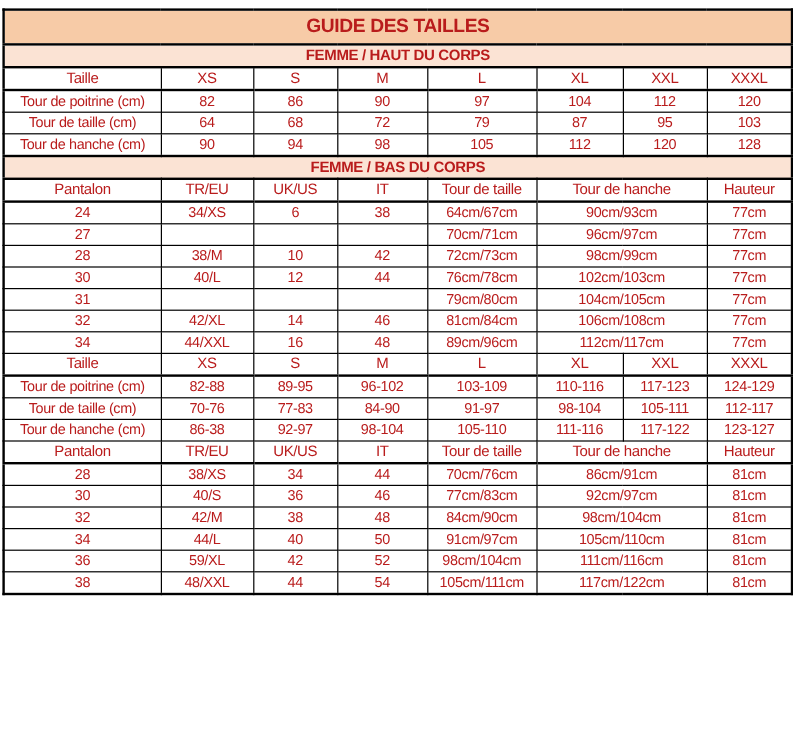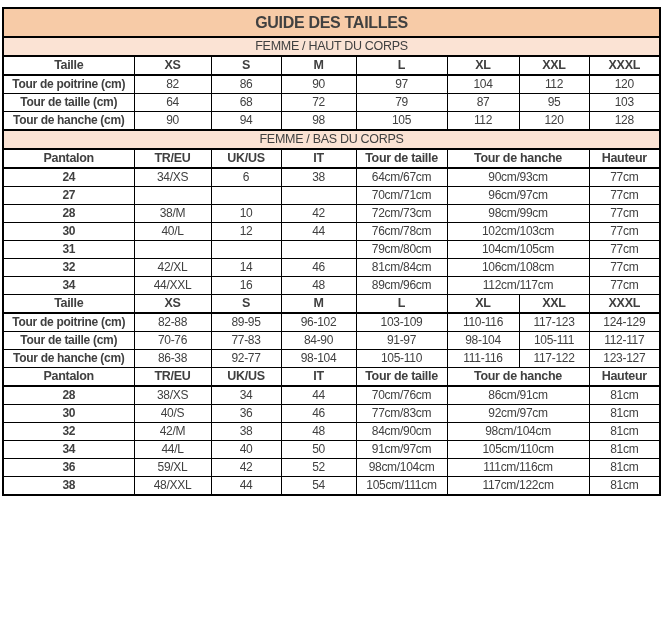"GUIDE DES TAILLES" table.size-guide { color: #404040 -> #b91c1c }
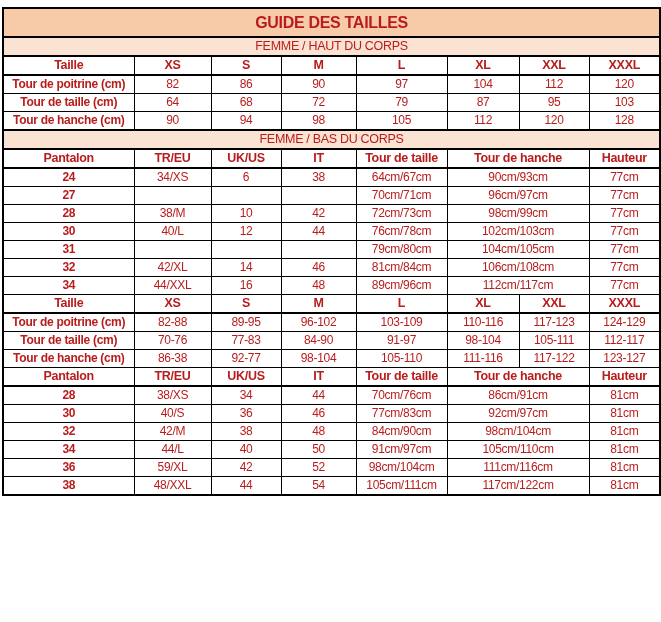"FEMME / HAUT DU CORPS" tr.section-row td { font-weight: normal -> bold }
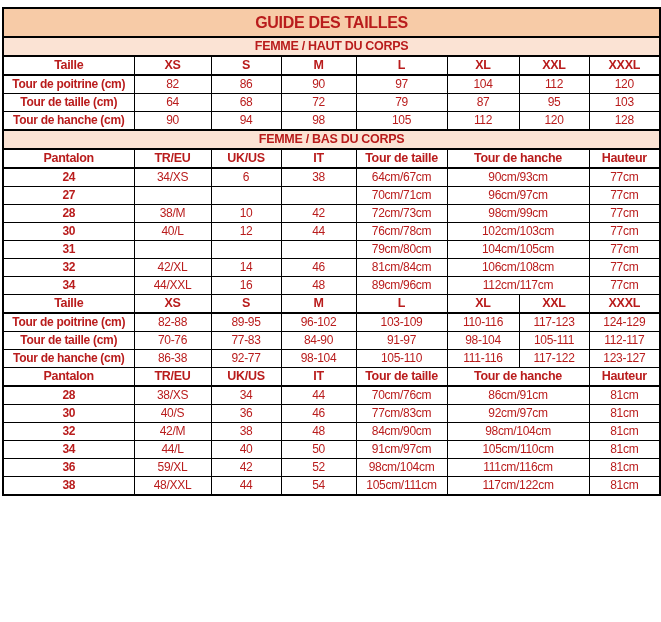"Taille" tr.header-row td { font-weight: bold -> normal }
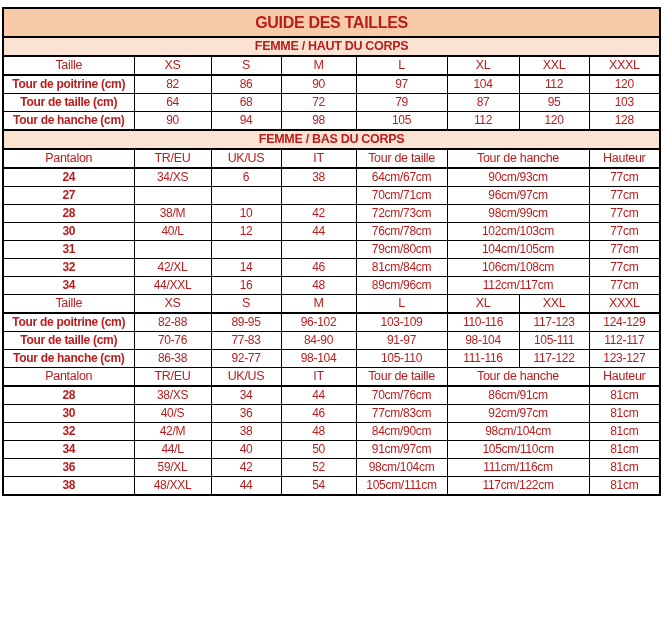"Tour de poitrine (cm)" td.first-col { font-weight: bold -> normal }
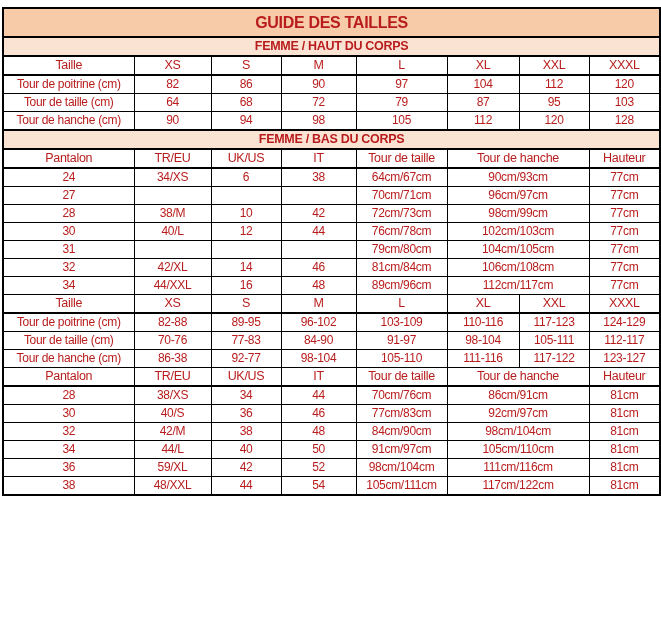"92-77" td { text: 92-77 -> 92-97 }
